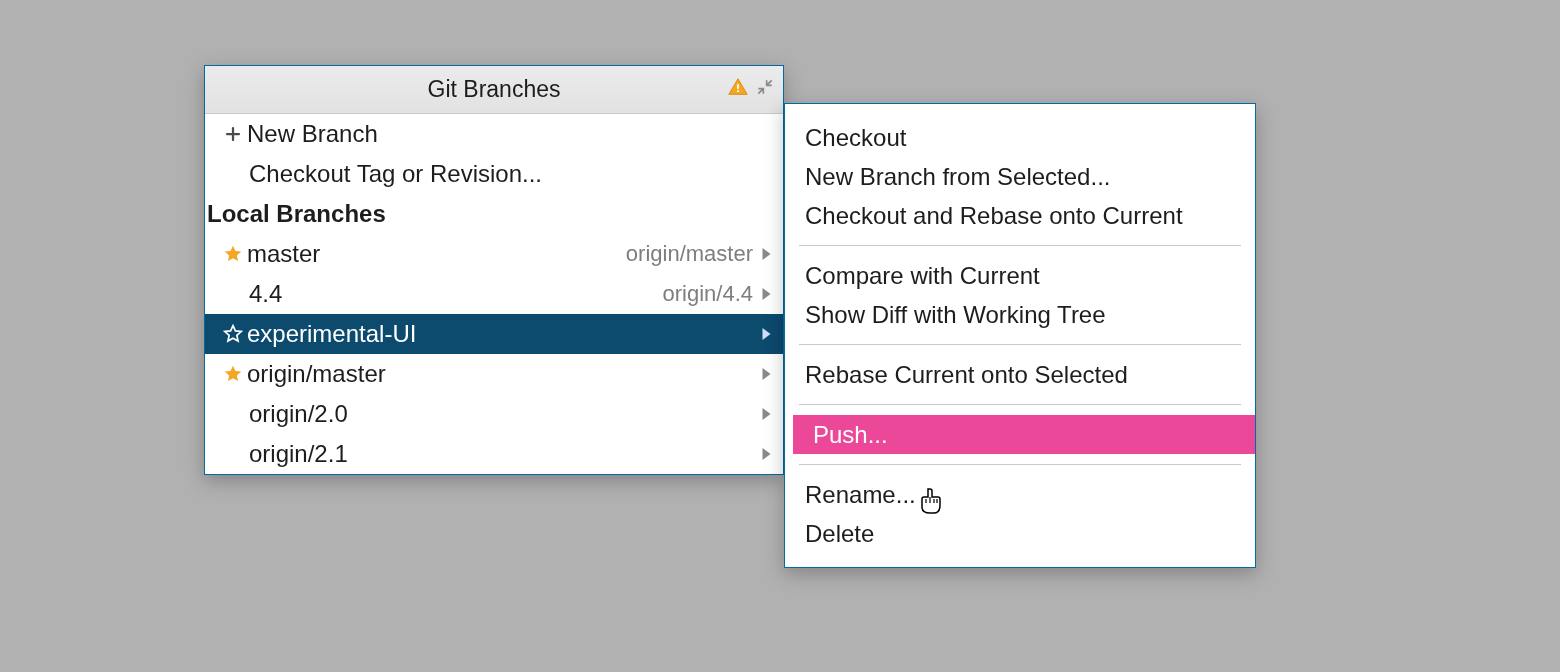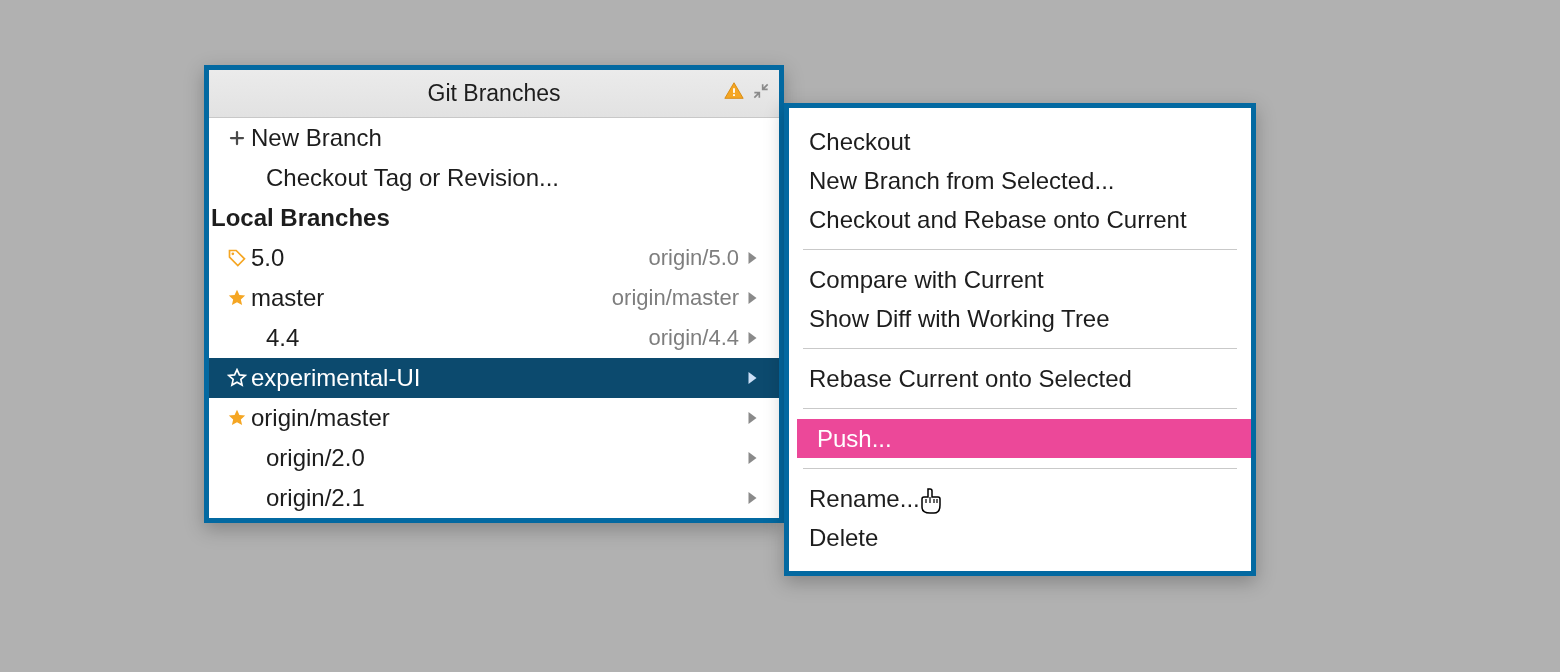"Git Branches" .popup { border: 5px solid #0369a1 -> 1px solid #0369a1 }
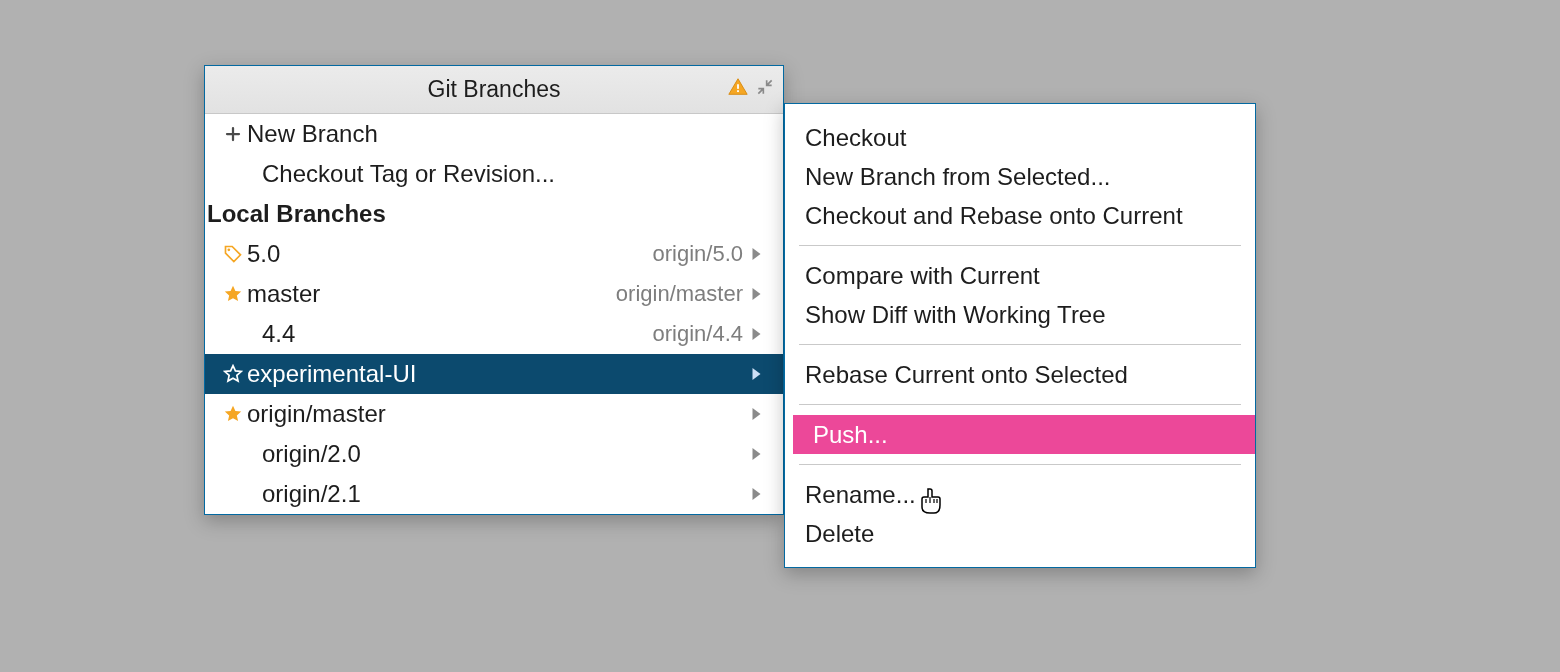"New Branch" .row { padding-right: 16px -> 6px }
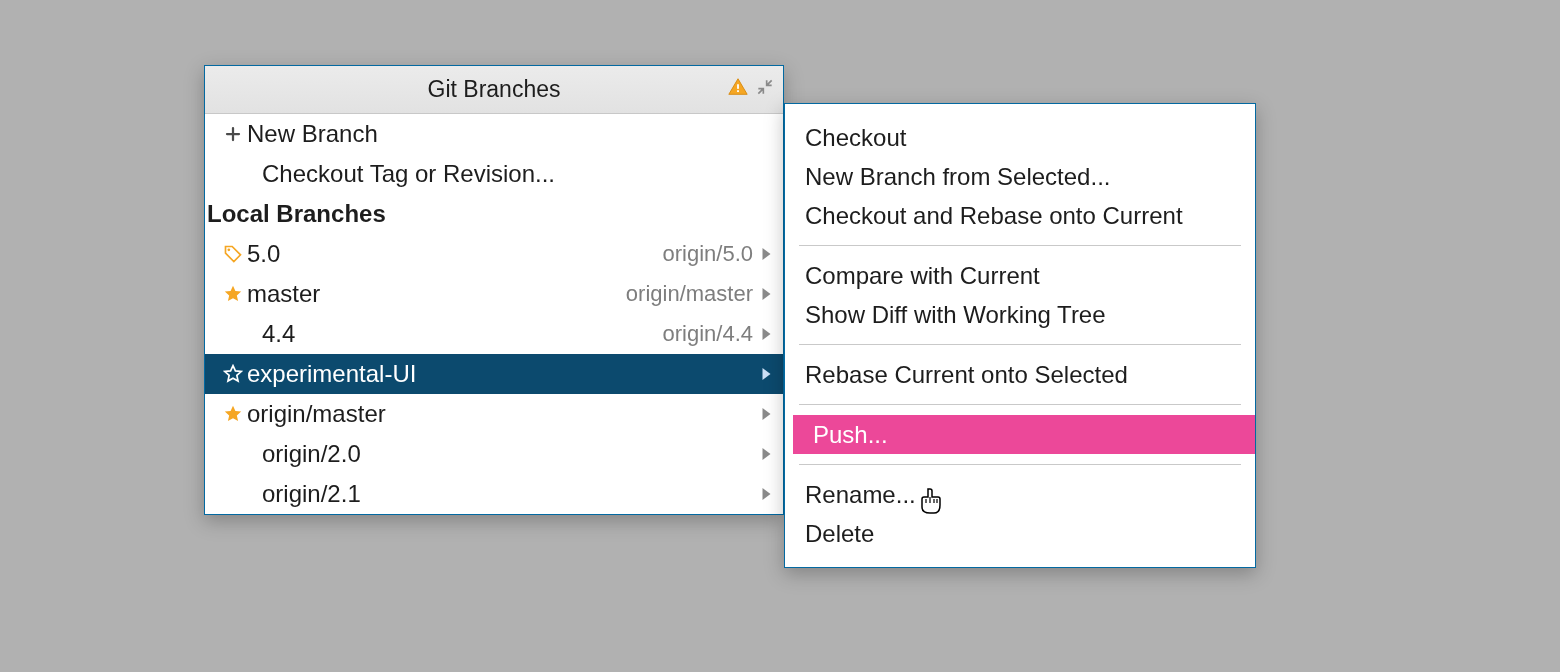"Checkout Tag or Revision..." .indent-noicon .label { margin-left: 43px -> 30px }
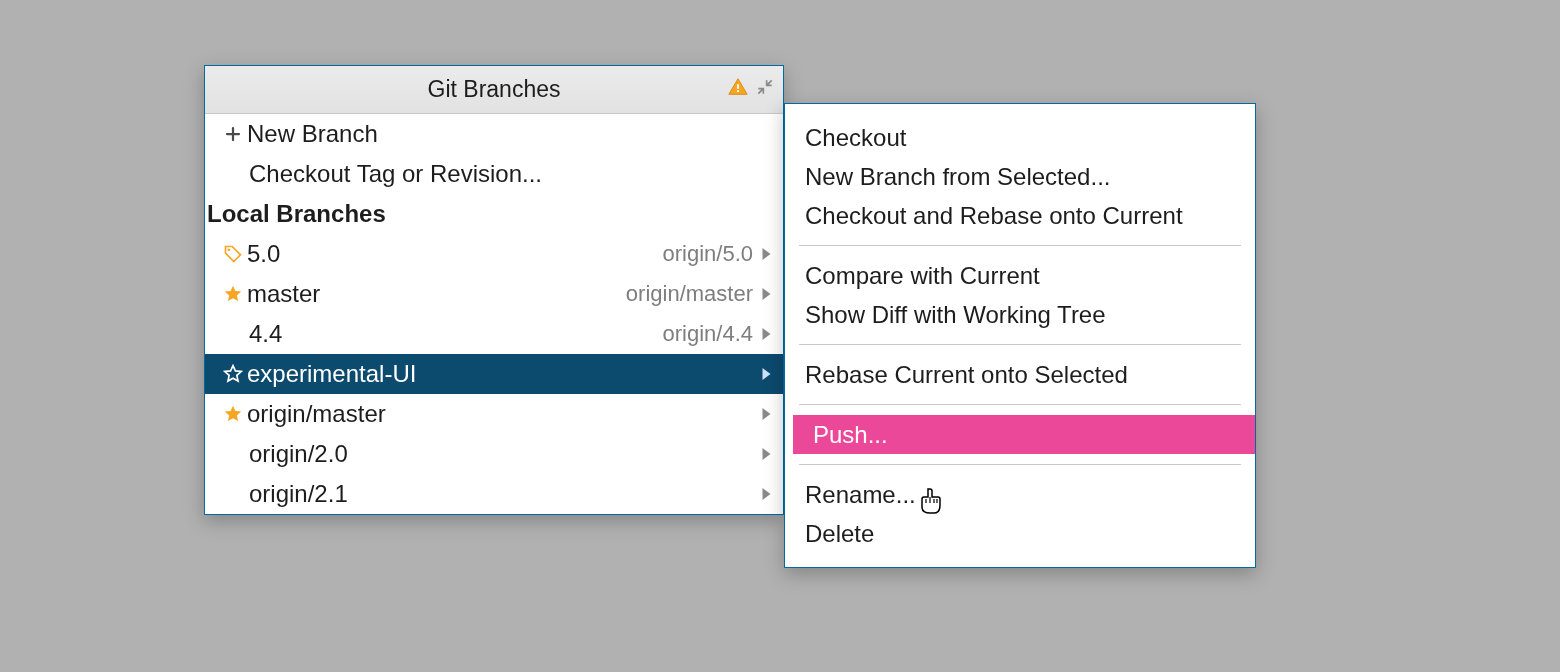"5.0" div.row { html: <div> <span> <svg> <path></path> <circle></circle> </svg> </span> <span>5.0</span> <span></span> <span>origin/5.0</span> <span> <svg> <path></path> </svg> </span> </div> -> none }
